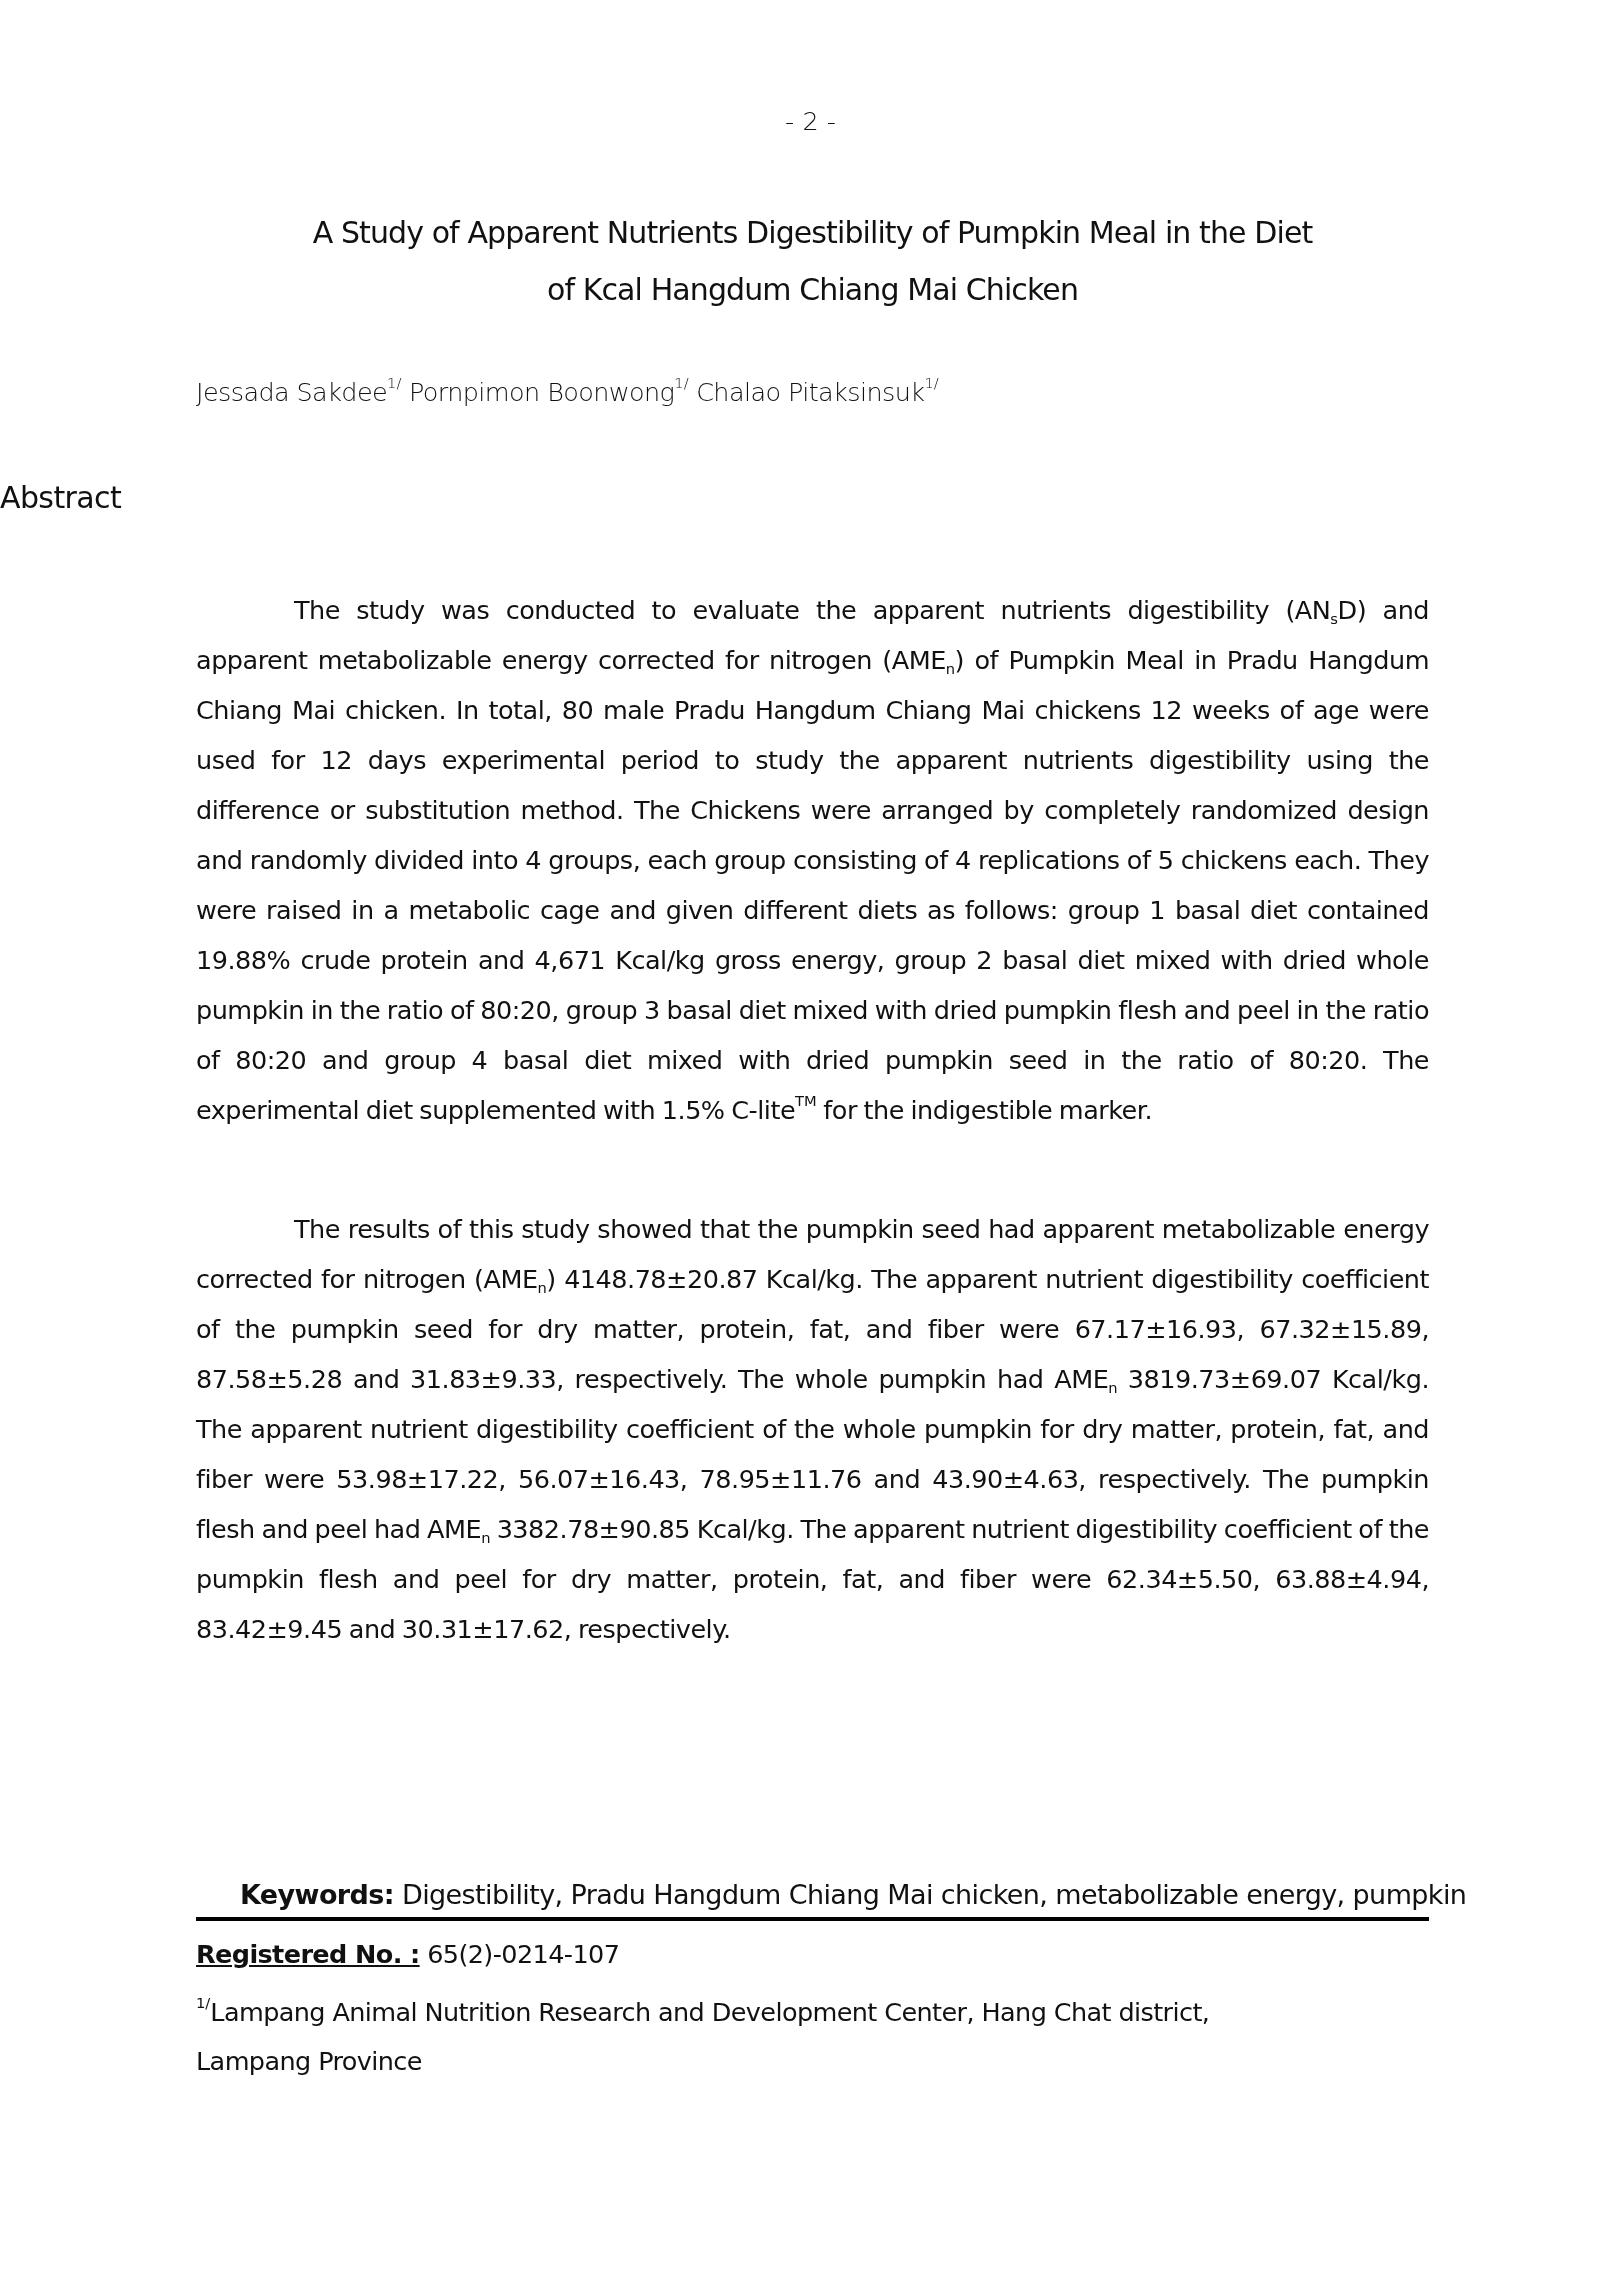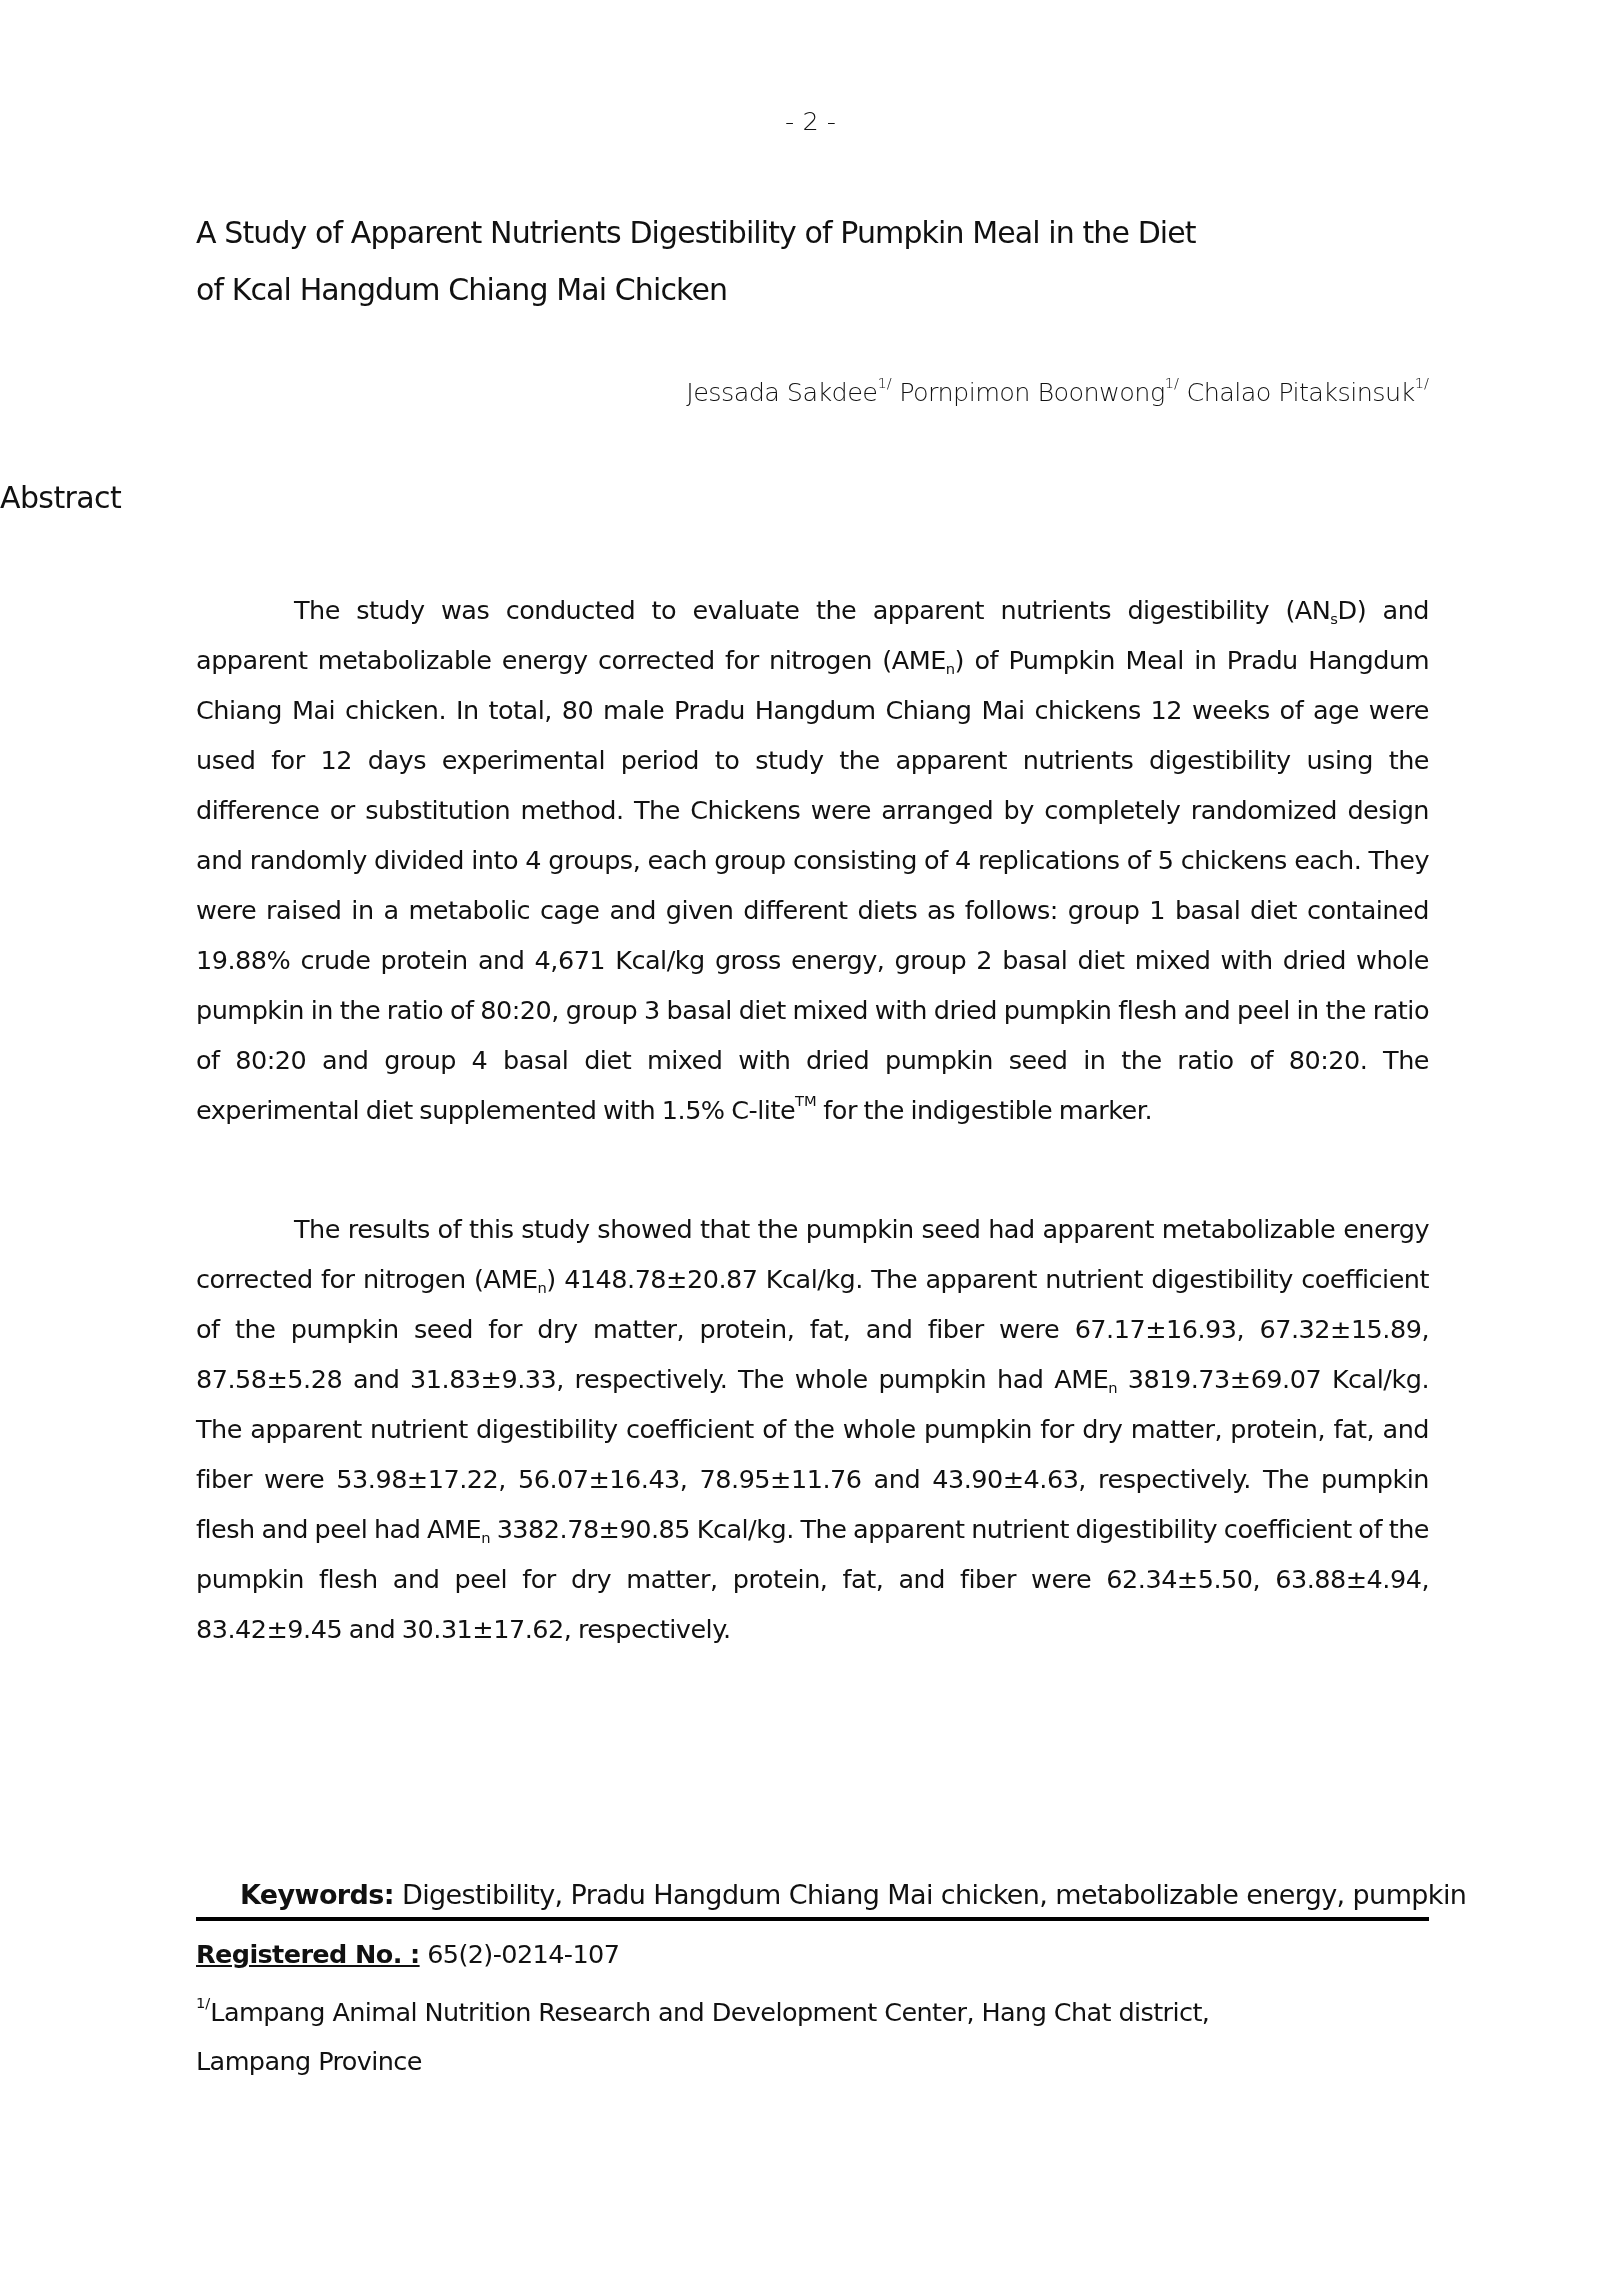"A Study of Apparent Nutrients" .title { text-align: none -> center }
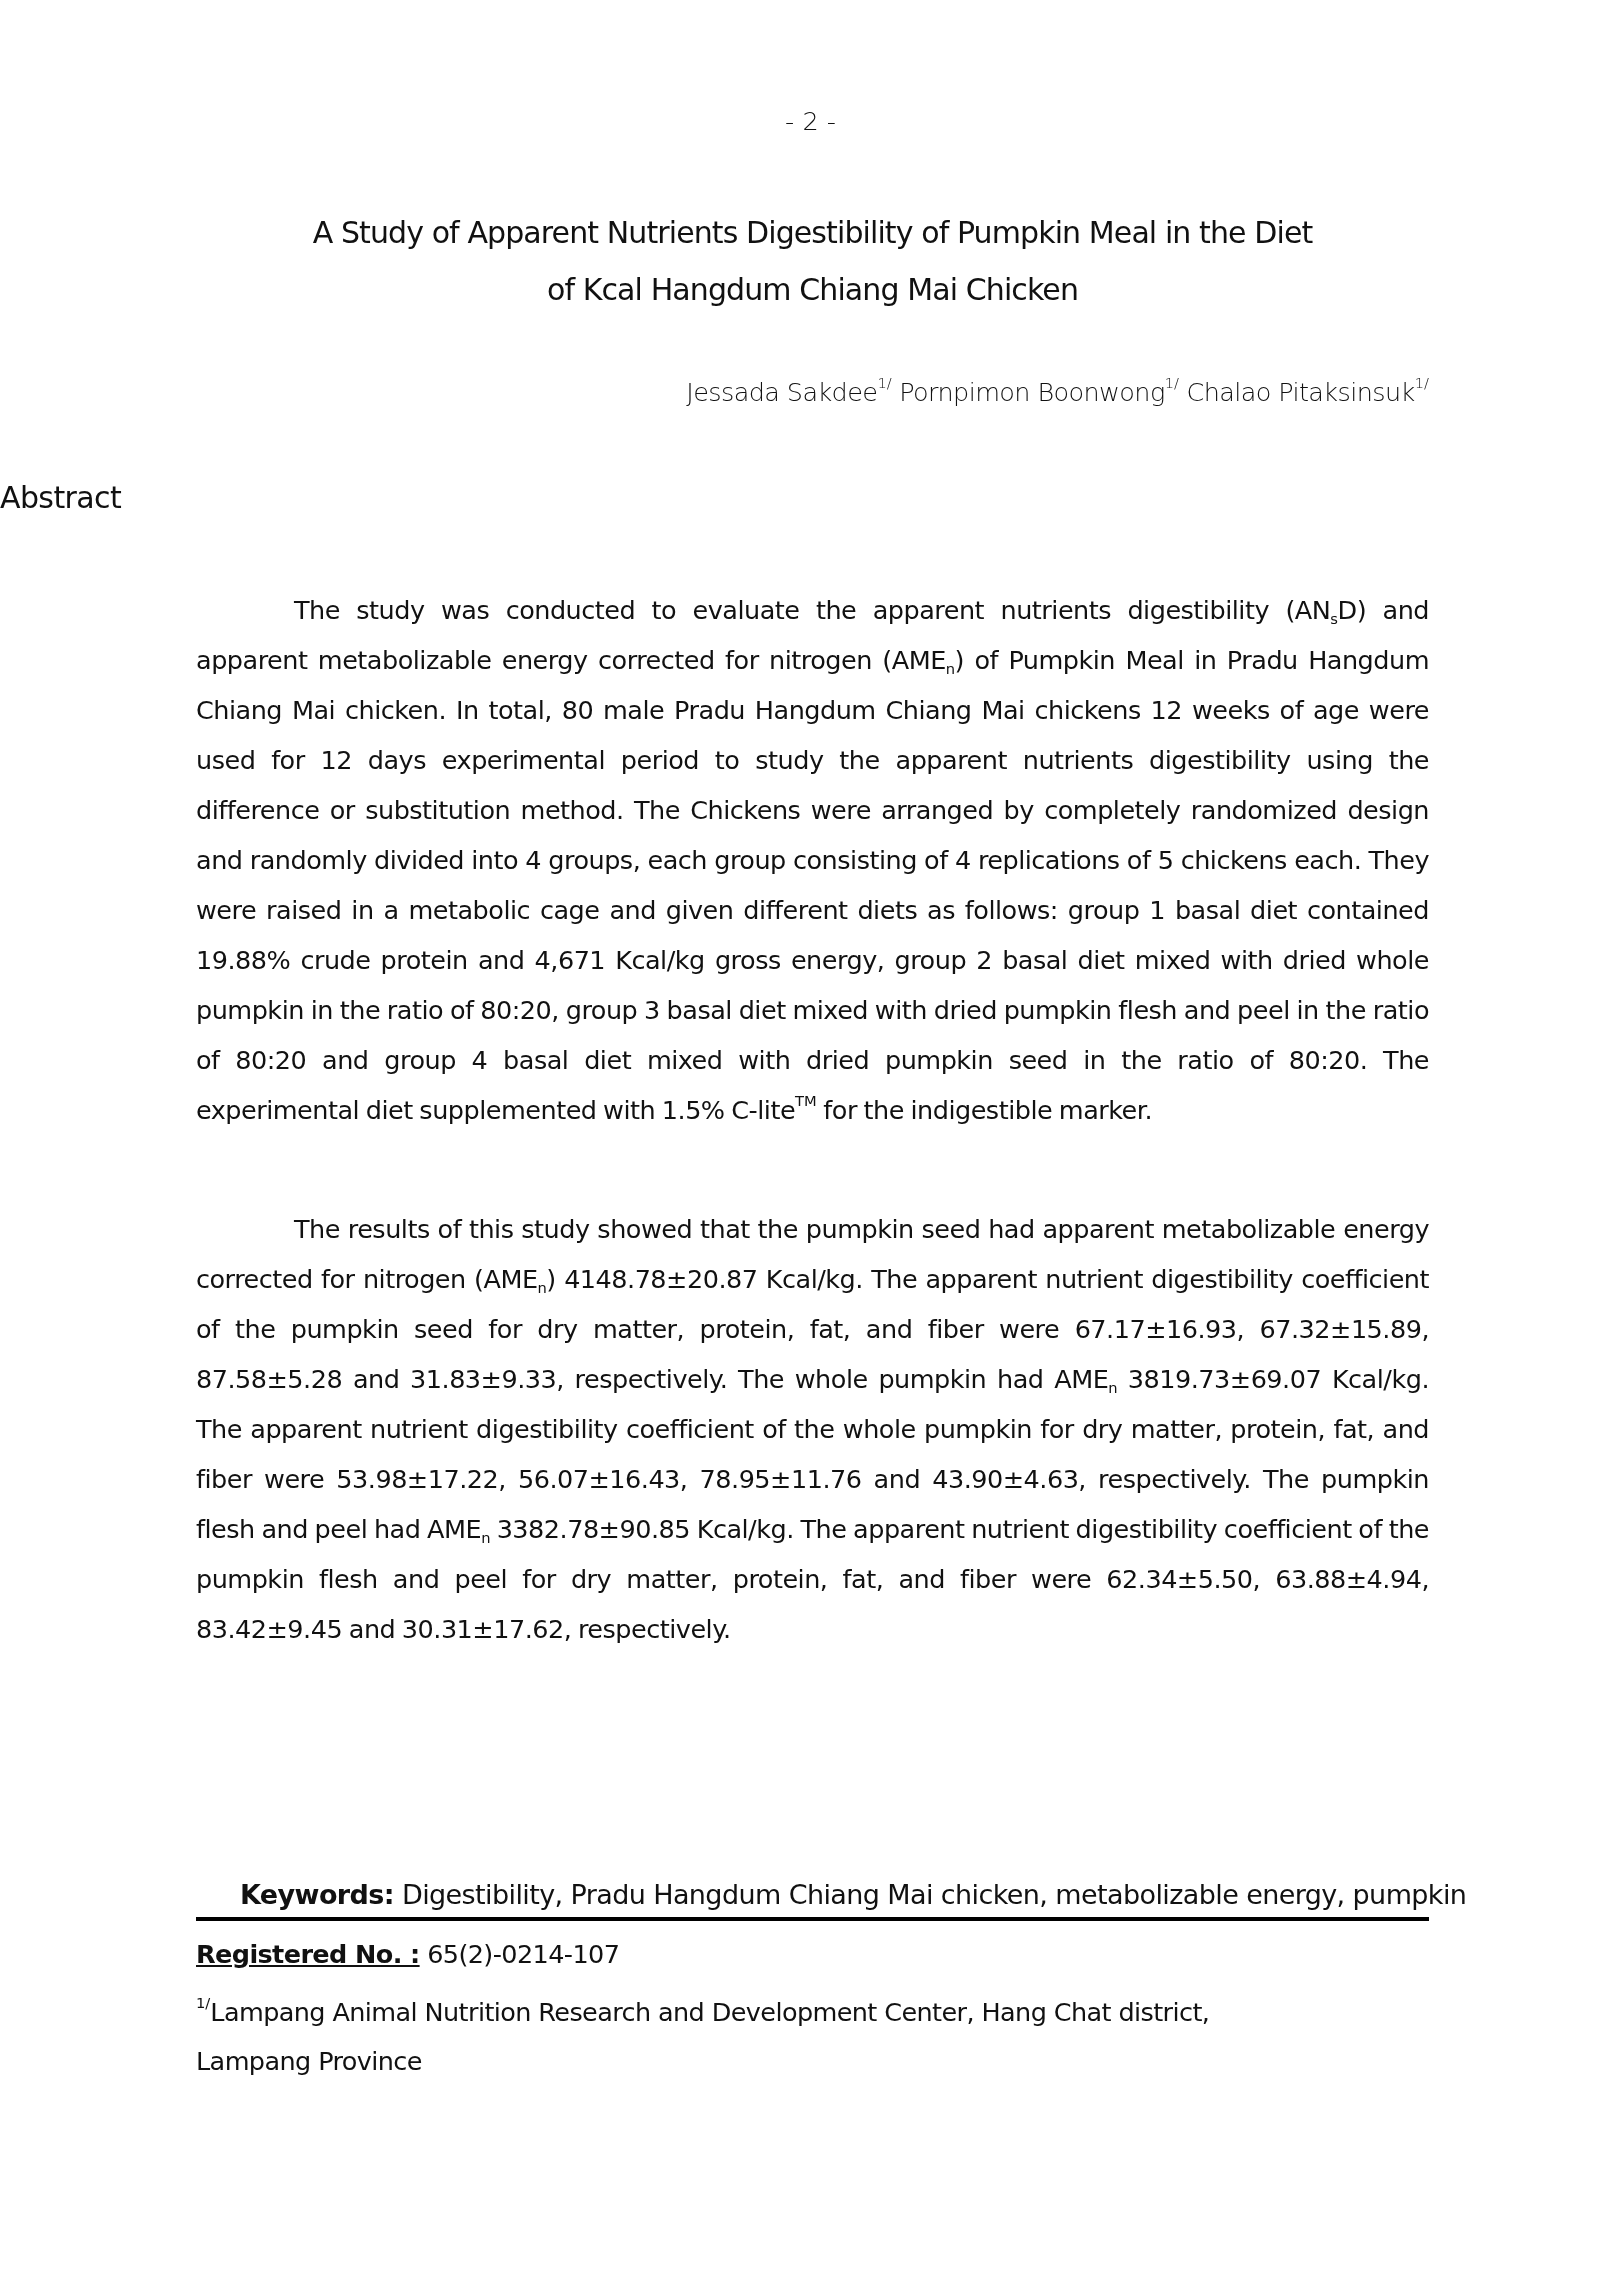"Jessada Sakdee1/ Pornpimon Boonwong1/" .authors { text-align: right -> left }
